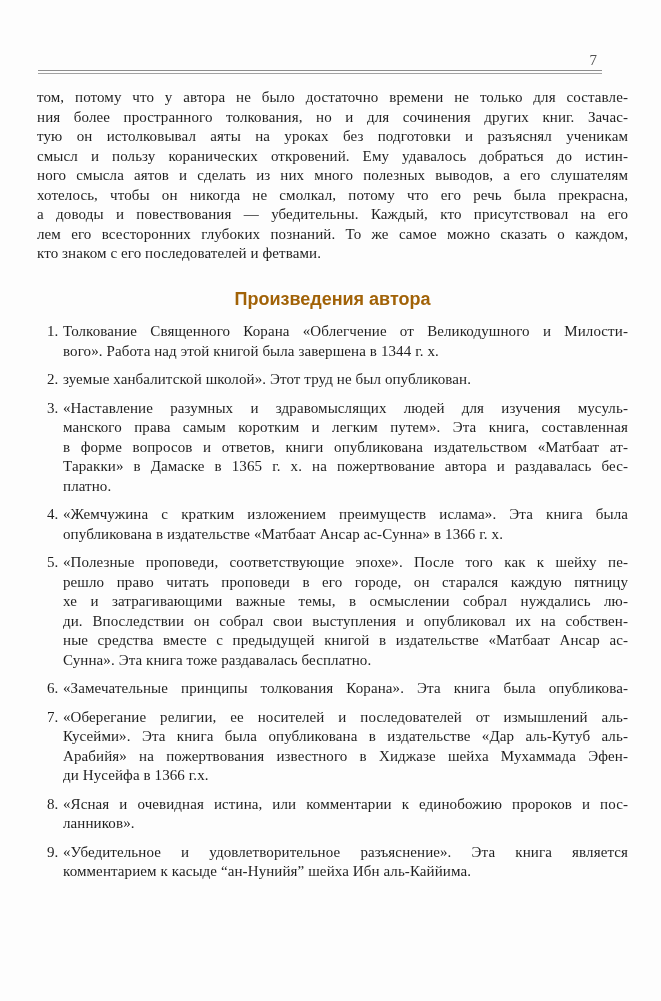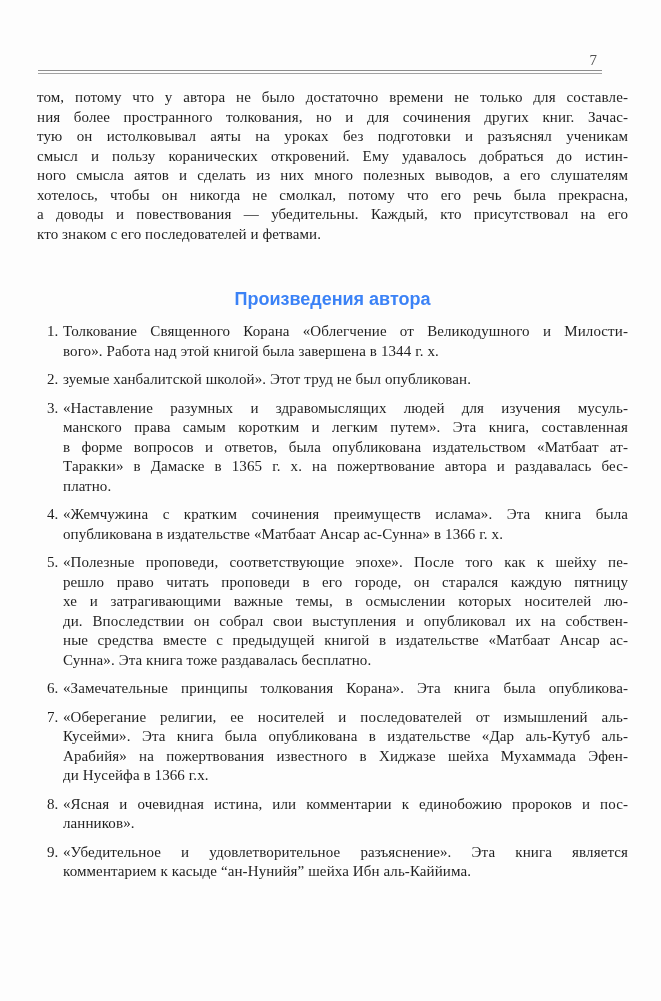"лем его всесторонних глубоких познаний." div.tline { html: none -> <div>лем его всесторонних глубоких познаний. То же самое можно сказать о каждом,</div> }
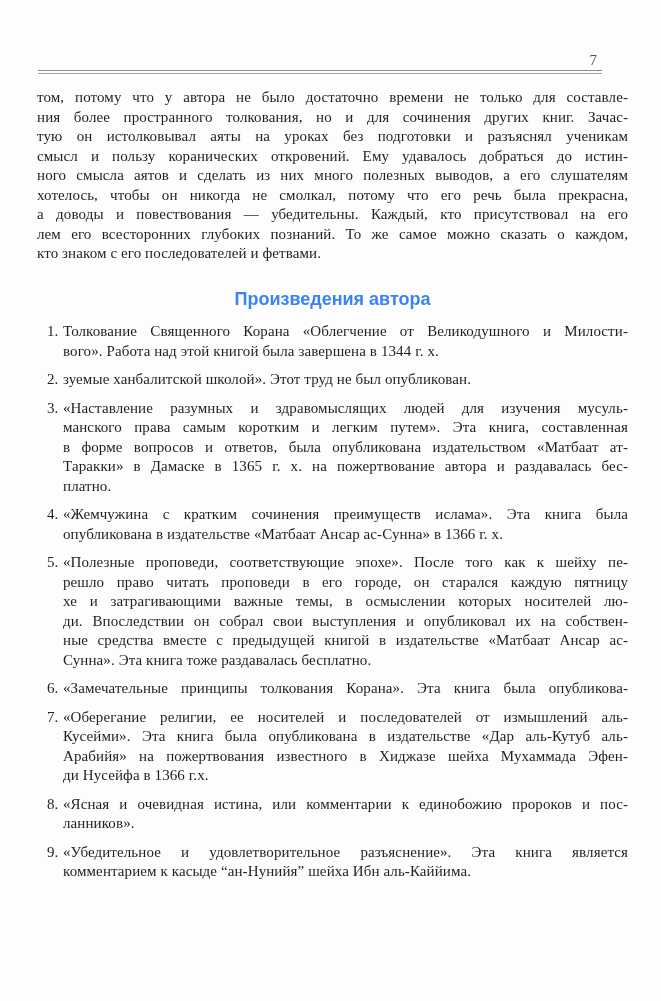"Произведения автора" .section-title { color: #3b82f6 -> #a16207 }
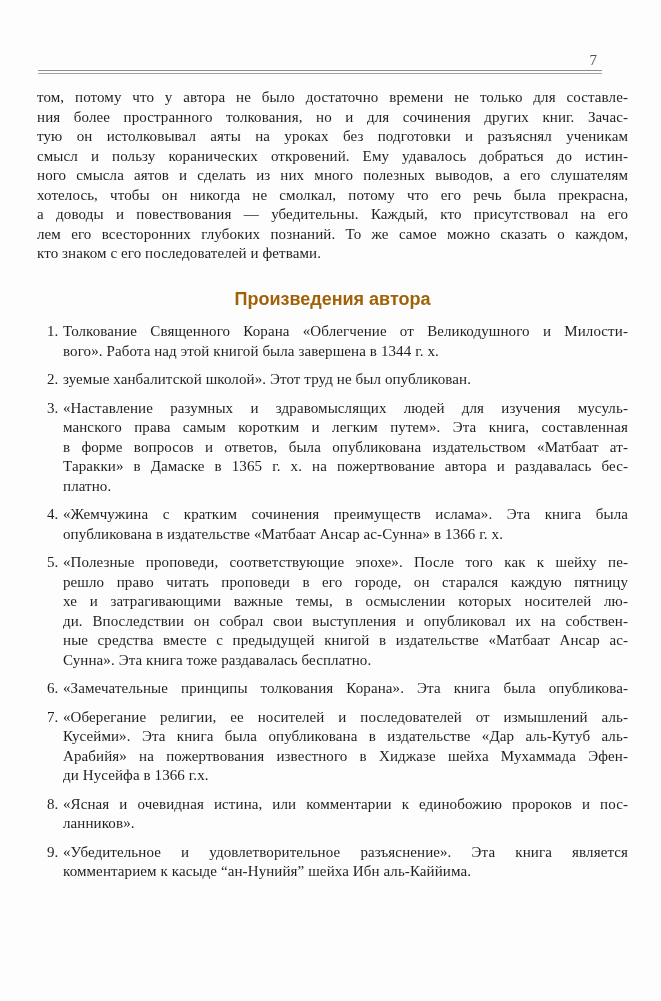"в форме вопросов и ответов," div.tline { text: была -> книги }
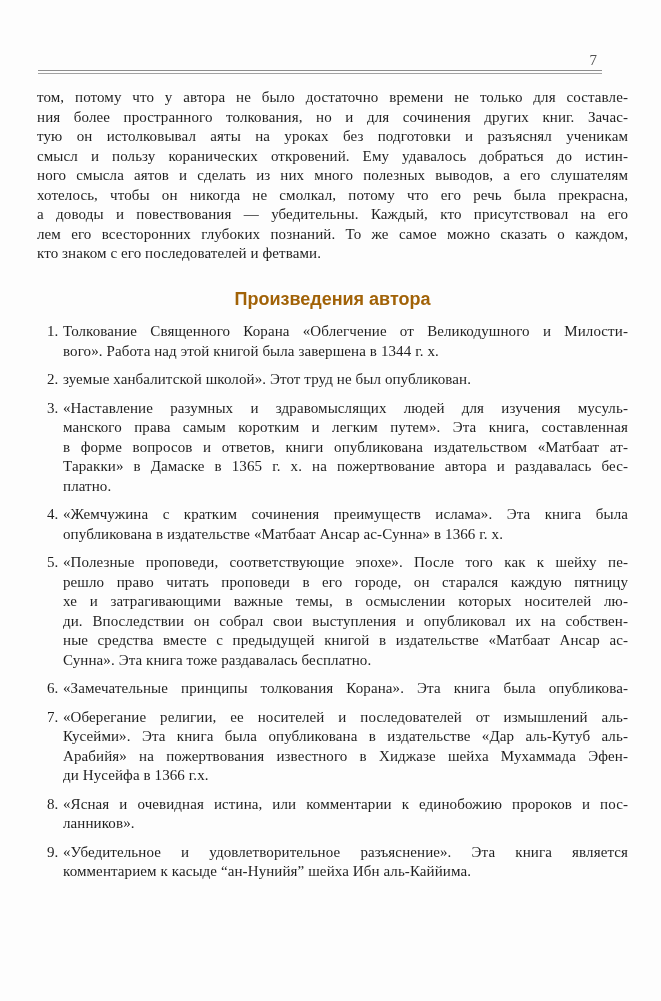"«Жемчужина с кратким сочинения" div.tline { text: сочинения -> изложением }
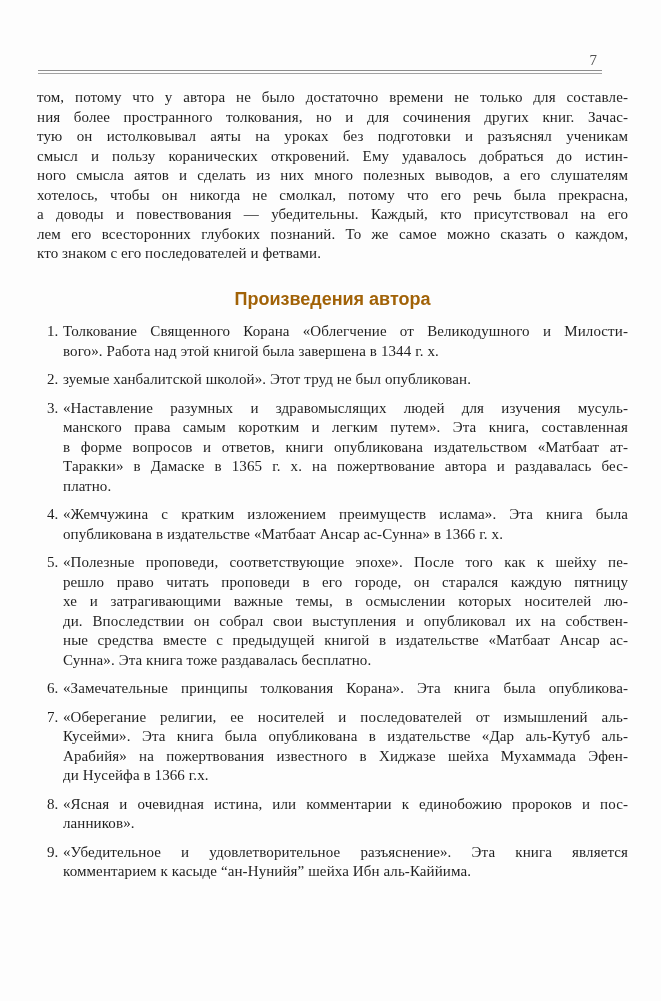"хе и затрагивающими важные темы," div.tline { text: которых носителей -> собрал нуждались }
